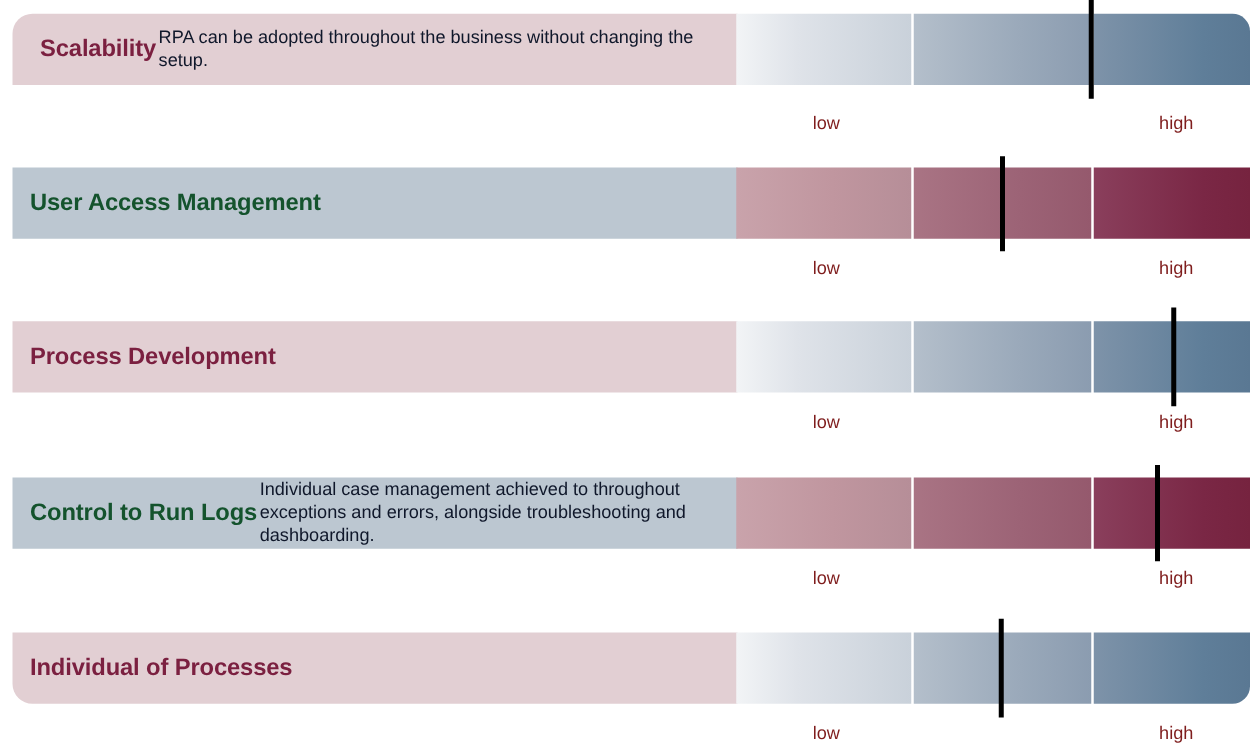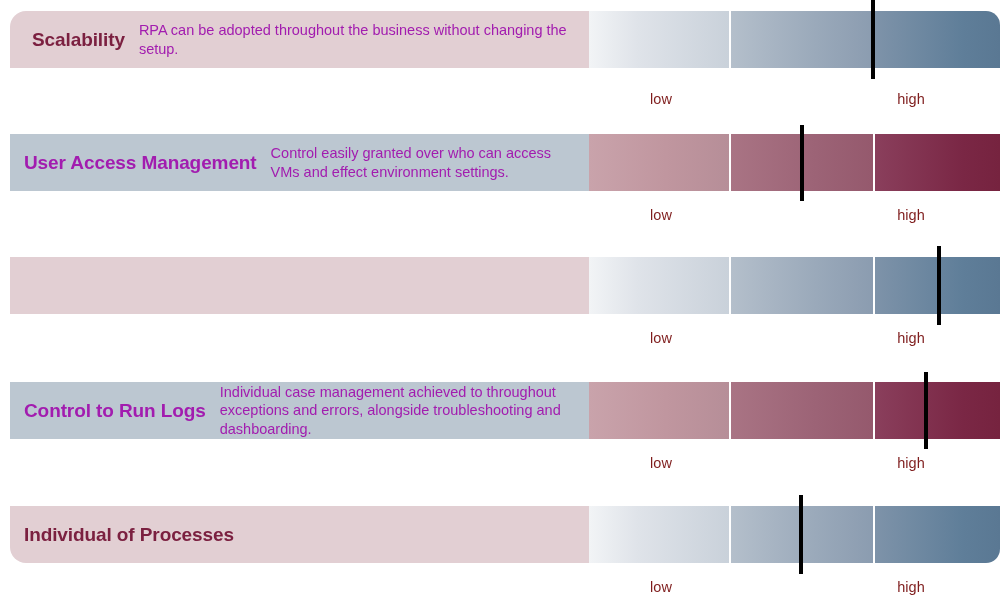"RPA can be adopted throughout" .crit-desc { color: #a21caf -> #0f172a; margin-left: 14px -> 2px }
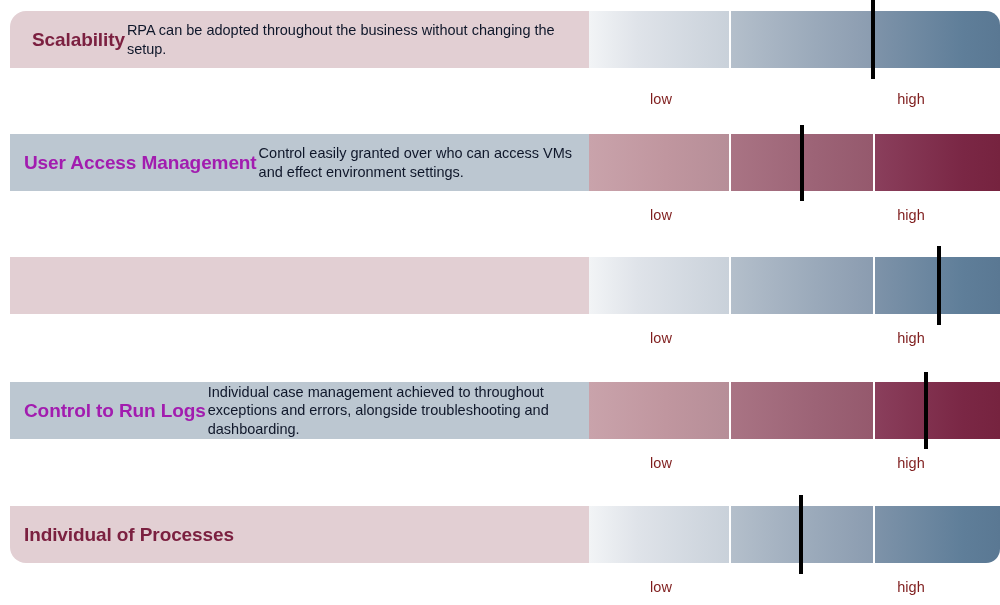"high" .cap.high { left: 876px -> 906px }
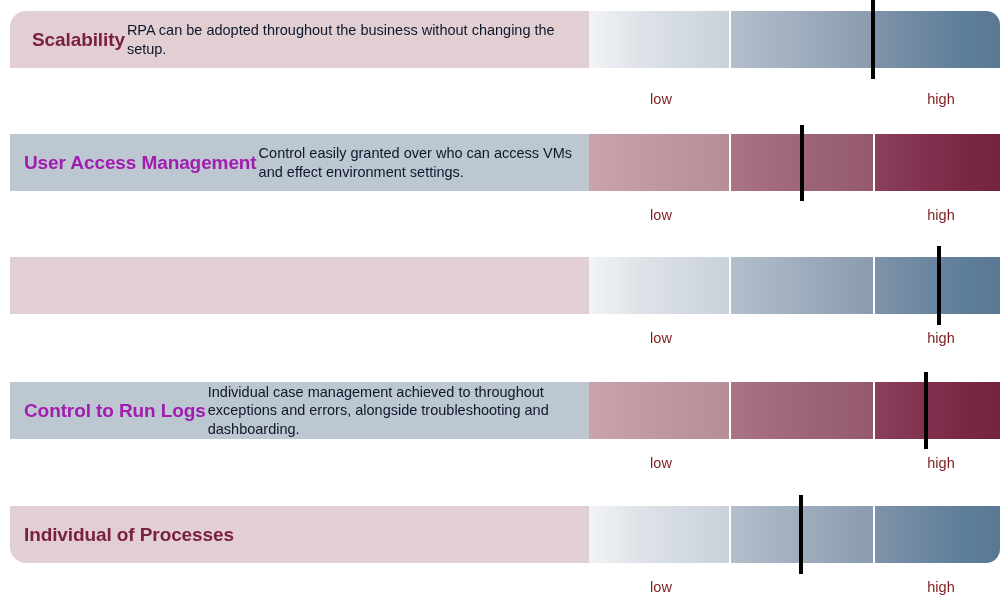"User Access Management" .row.steel .crit-title { color: #a21caf -> #14532d }
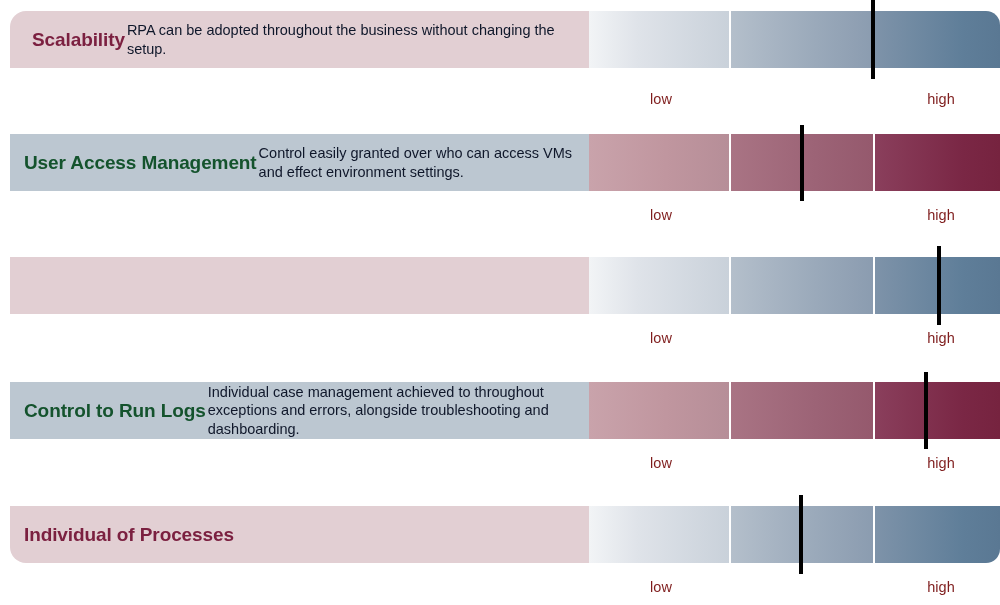"Control easily granted over who" span.crit-desc { html: <span>Control easily granted over who can access VMs and effect environment settings.</span> -> none }
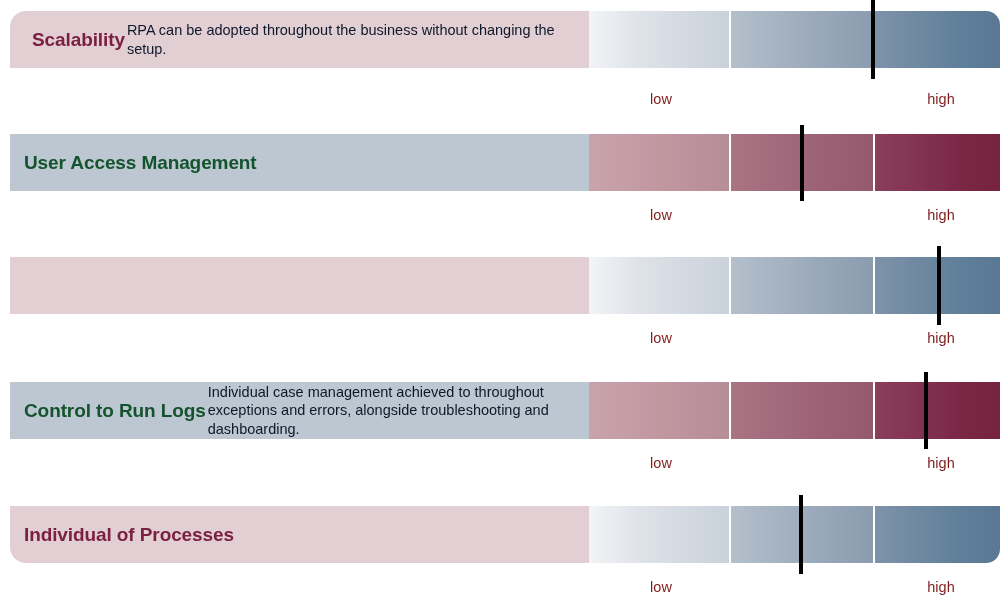"Process Development" span.crit-title { html: none -> <span>Process Development</span> }
